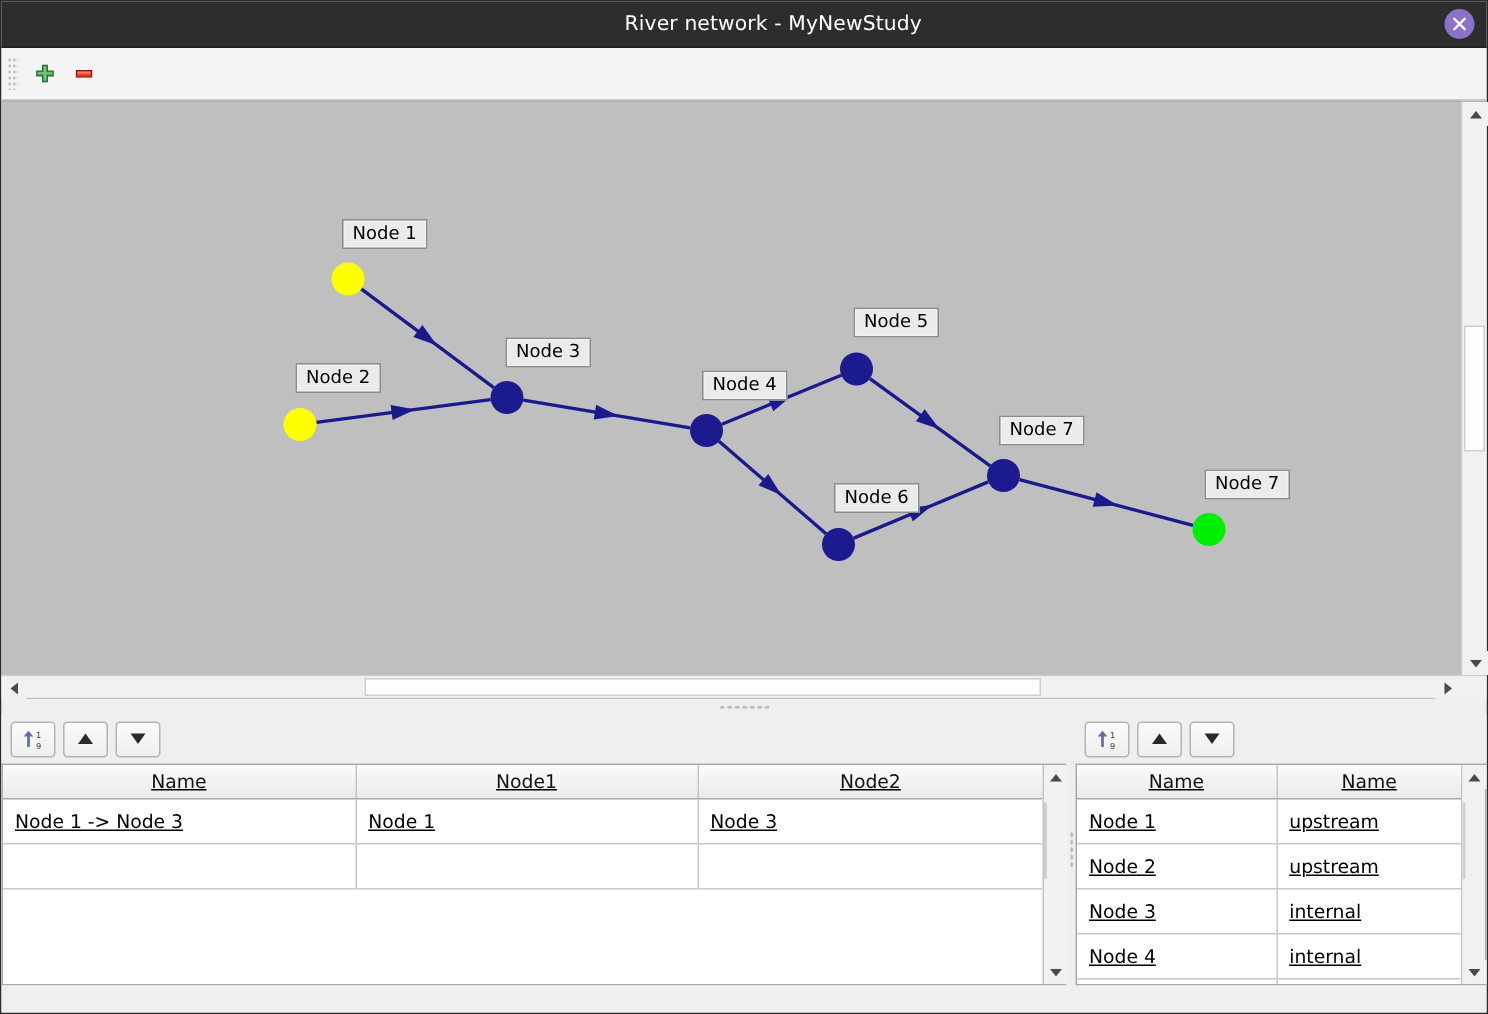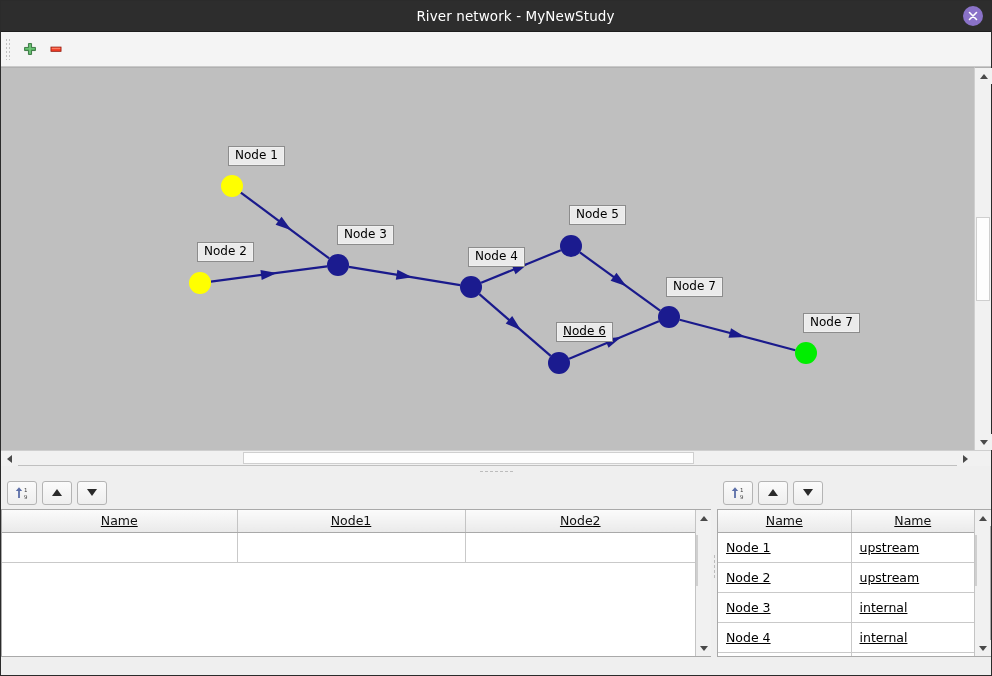"Node 6" div.node-label { text-decoration: underline -> none }
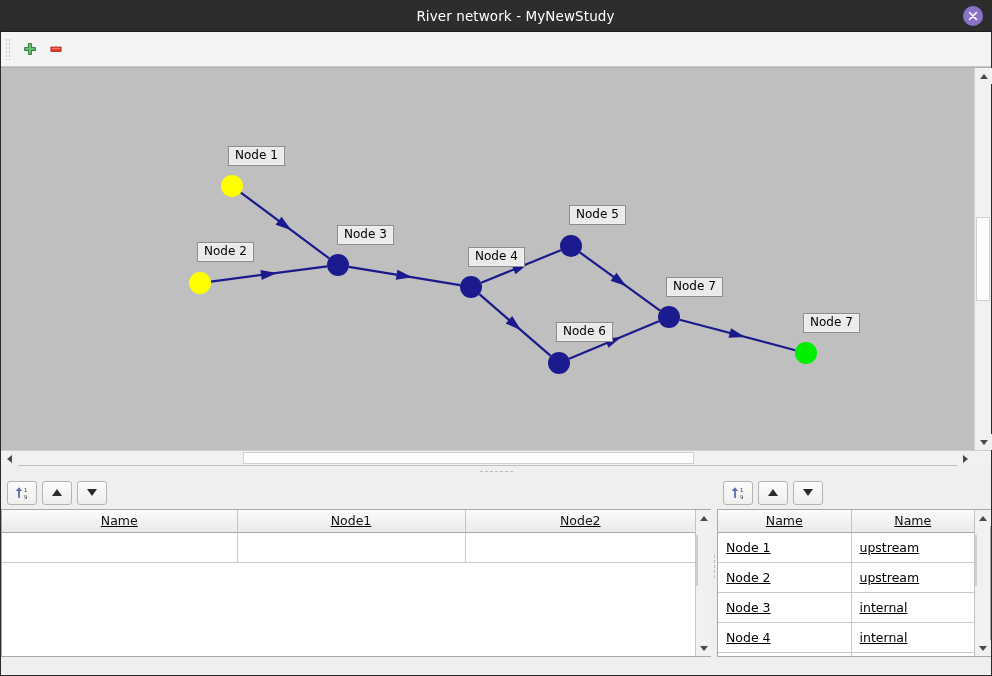"Node 1 -> Node 3" tr { html: none -> <tr> <td>Node 1 -&gt; Node 3</td> <td>Node 1</td> <td>Node 3</td> </tr> }
